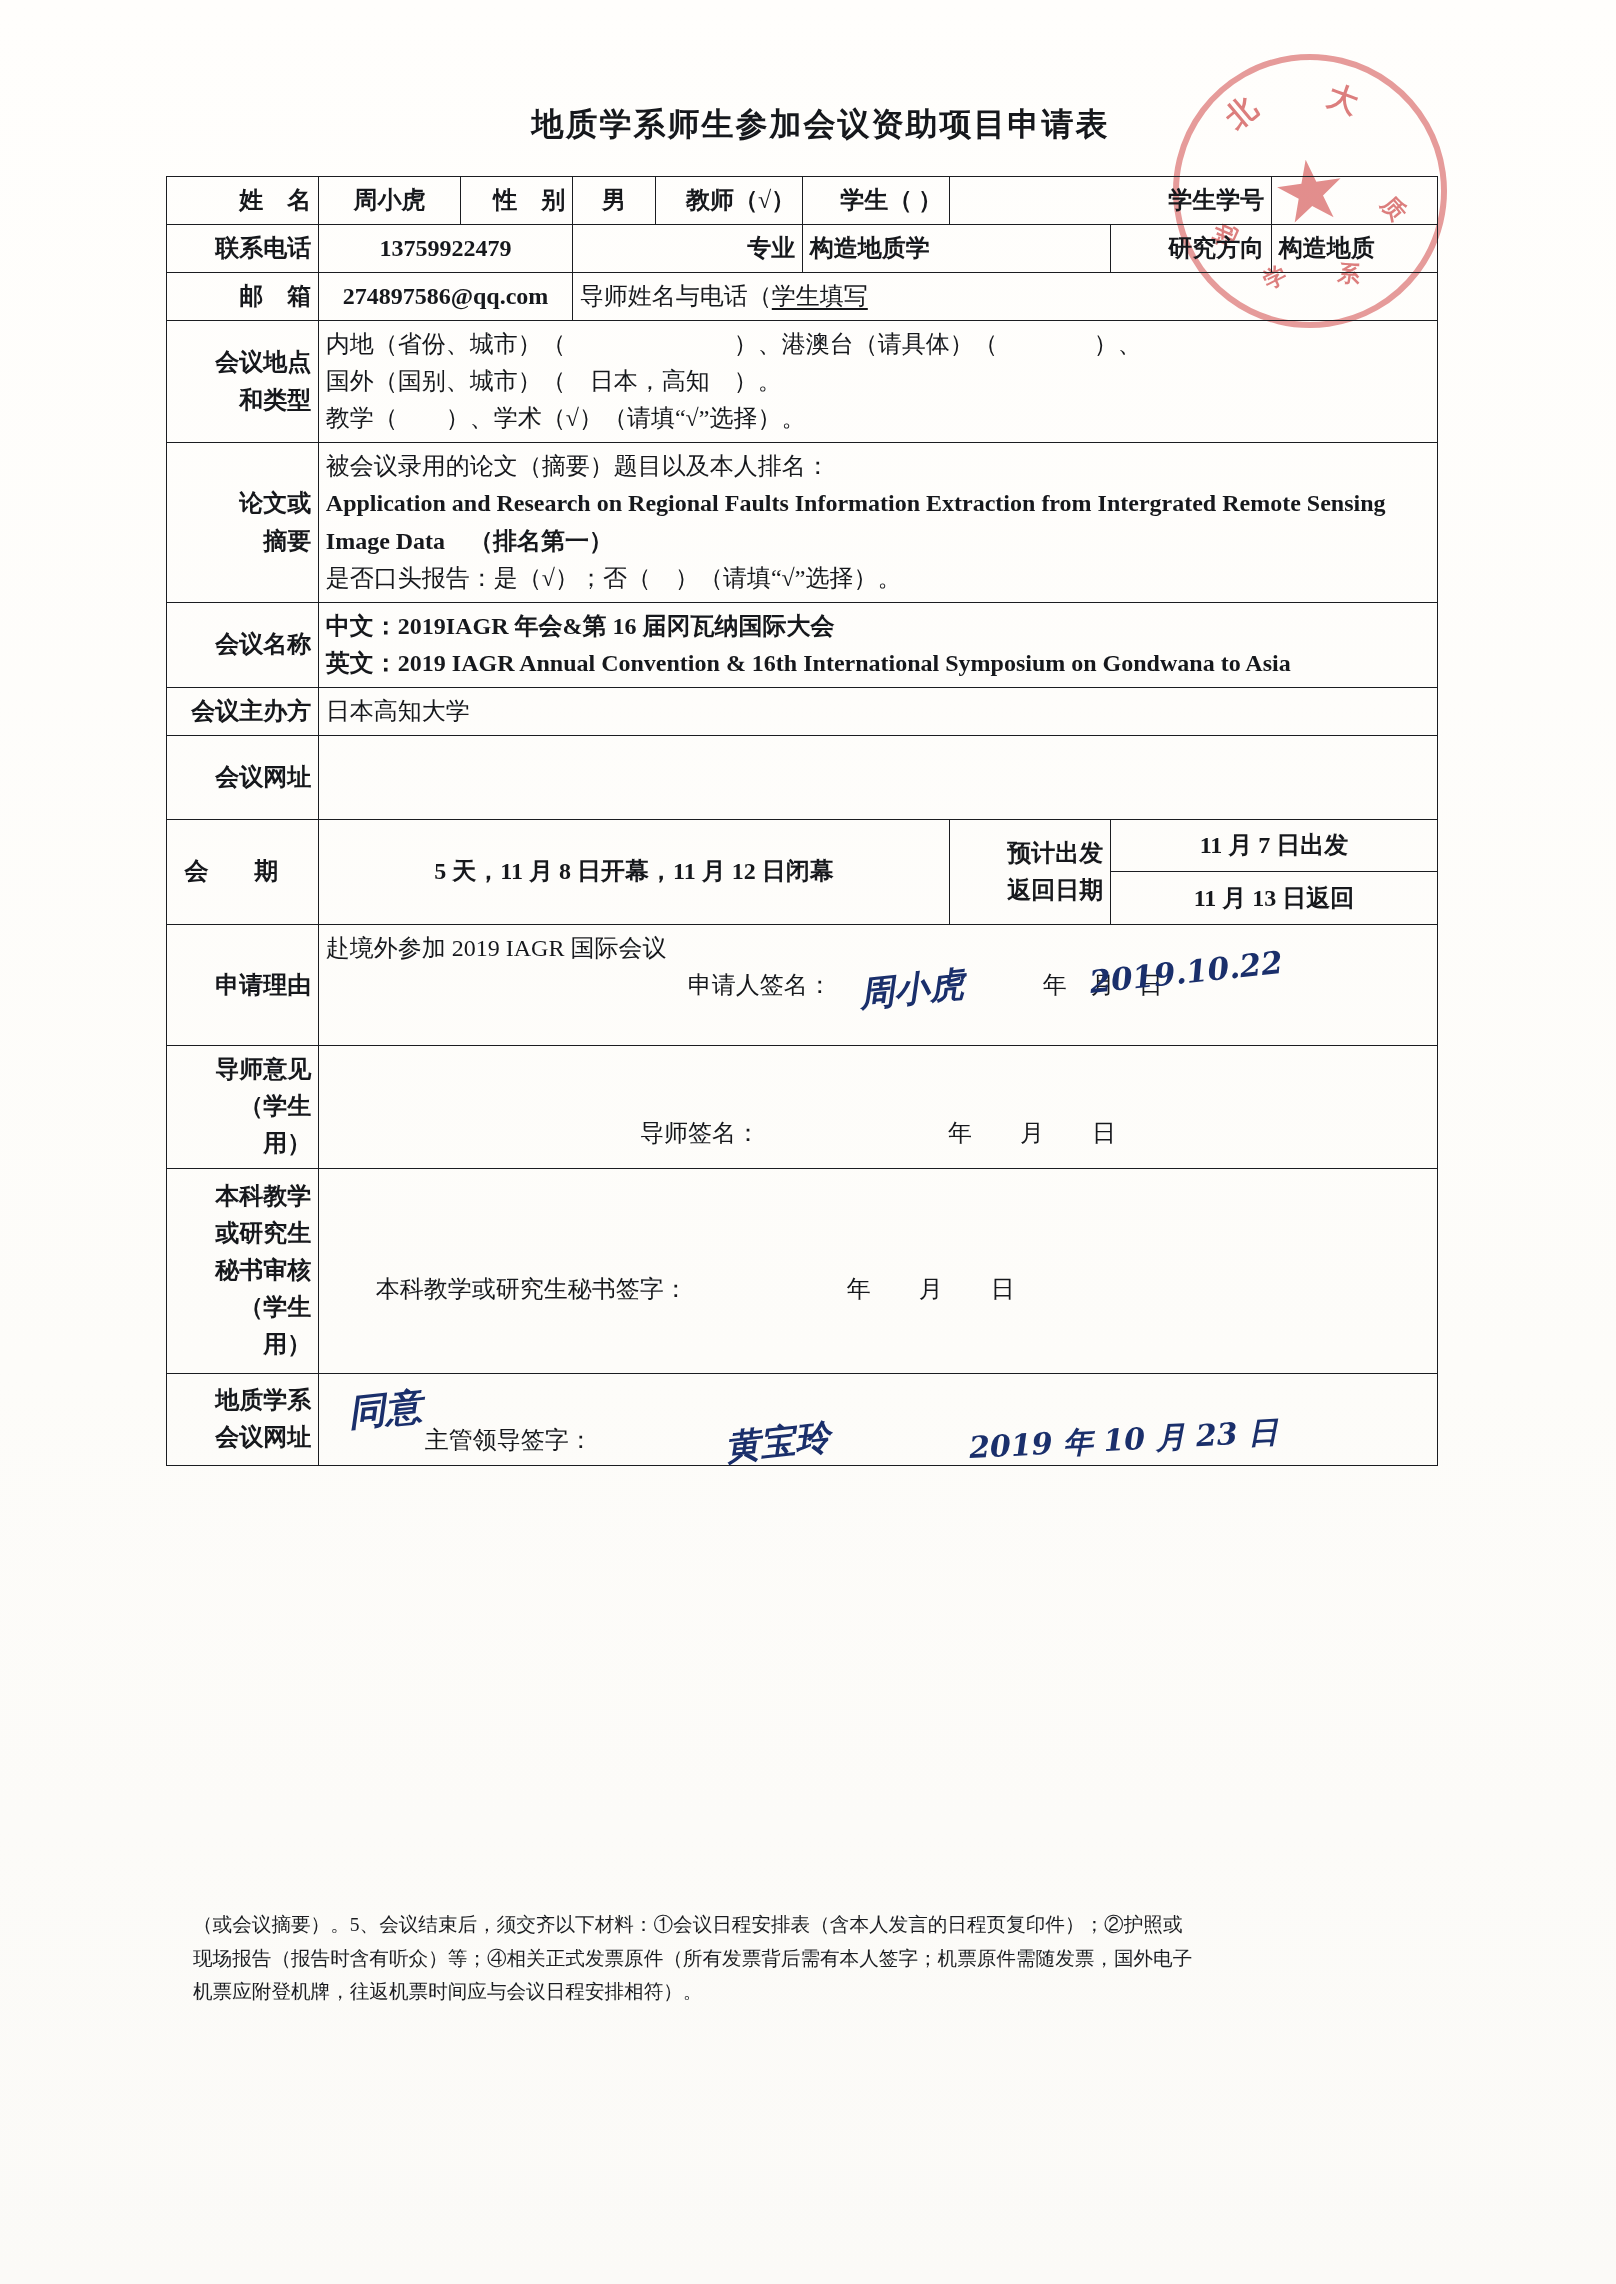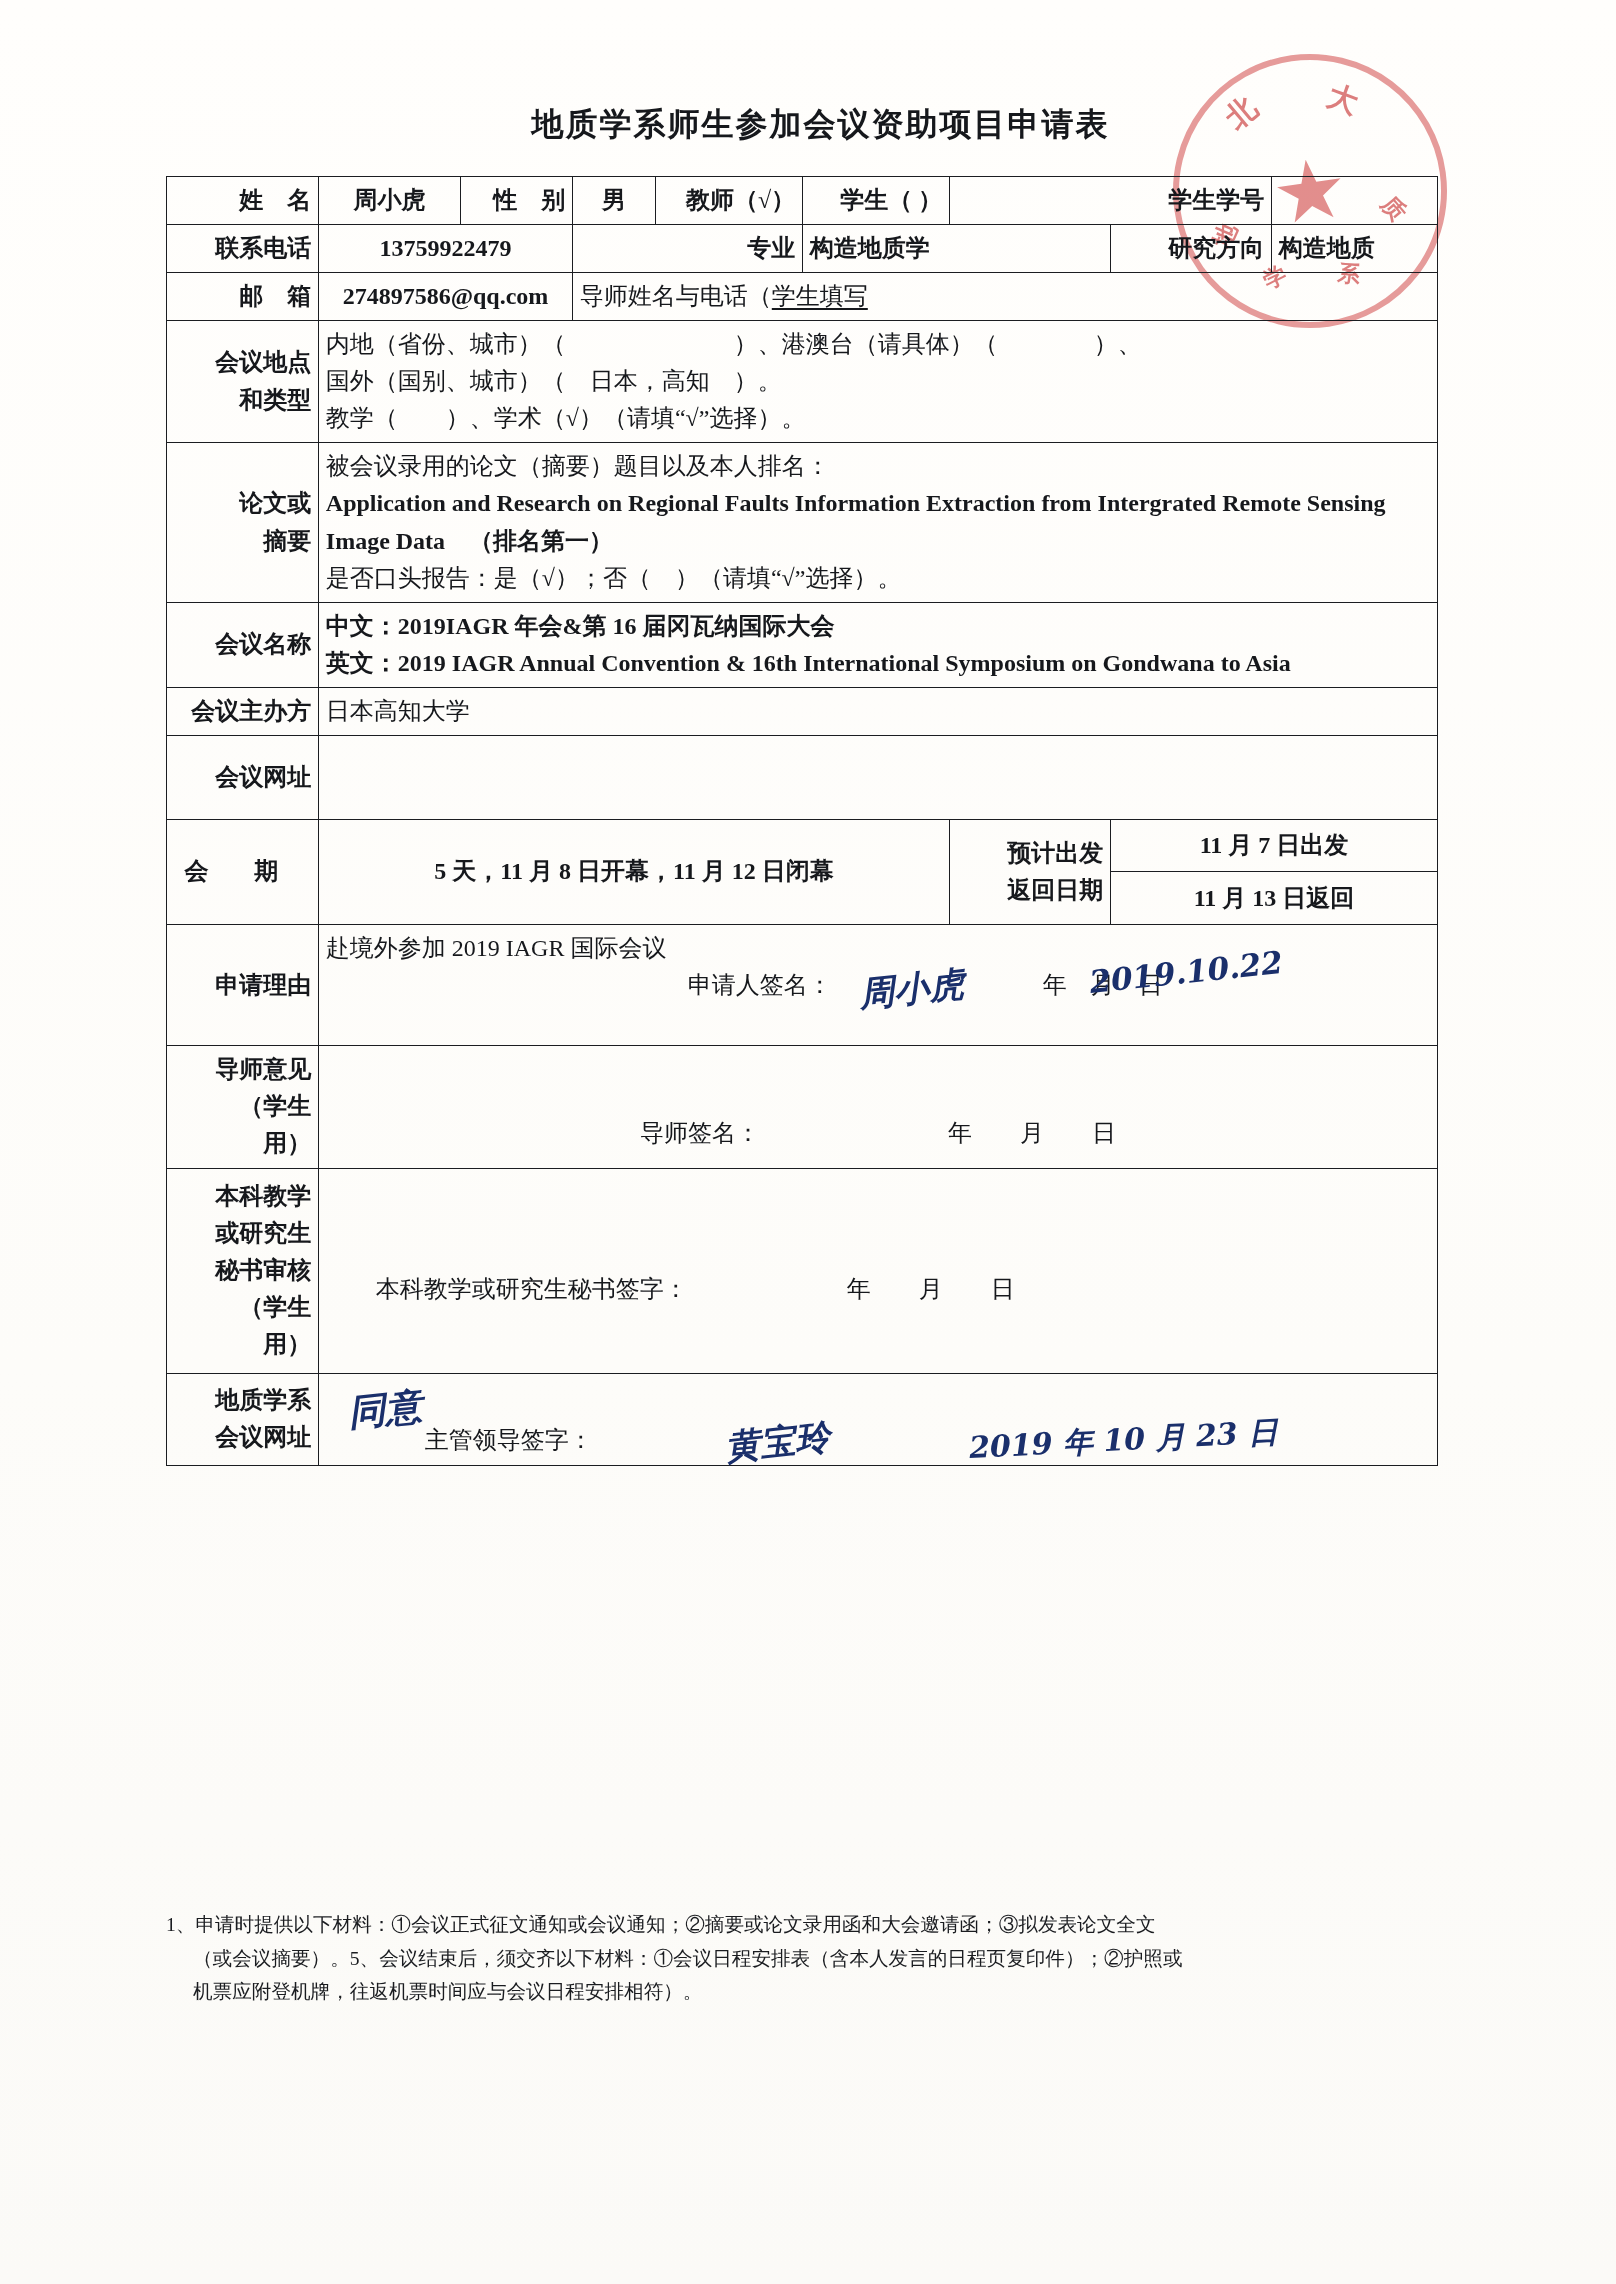"1、申请时提供以下材料：①会议正式征文通知或会议通知；②摘要或论文录用函和大会邀" p { html: <p>1、申请时提供以下材料：①会议正式征文通知或会议通知；②摘要或论文录用函和大会邀请函；③拟发表论文全文</p> -> none }
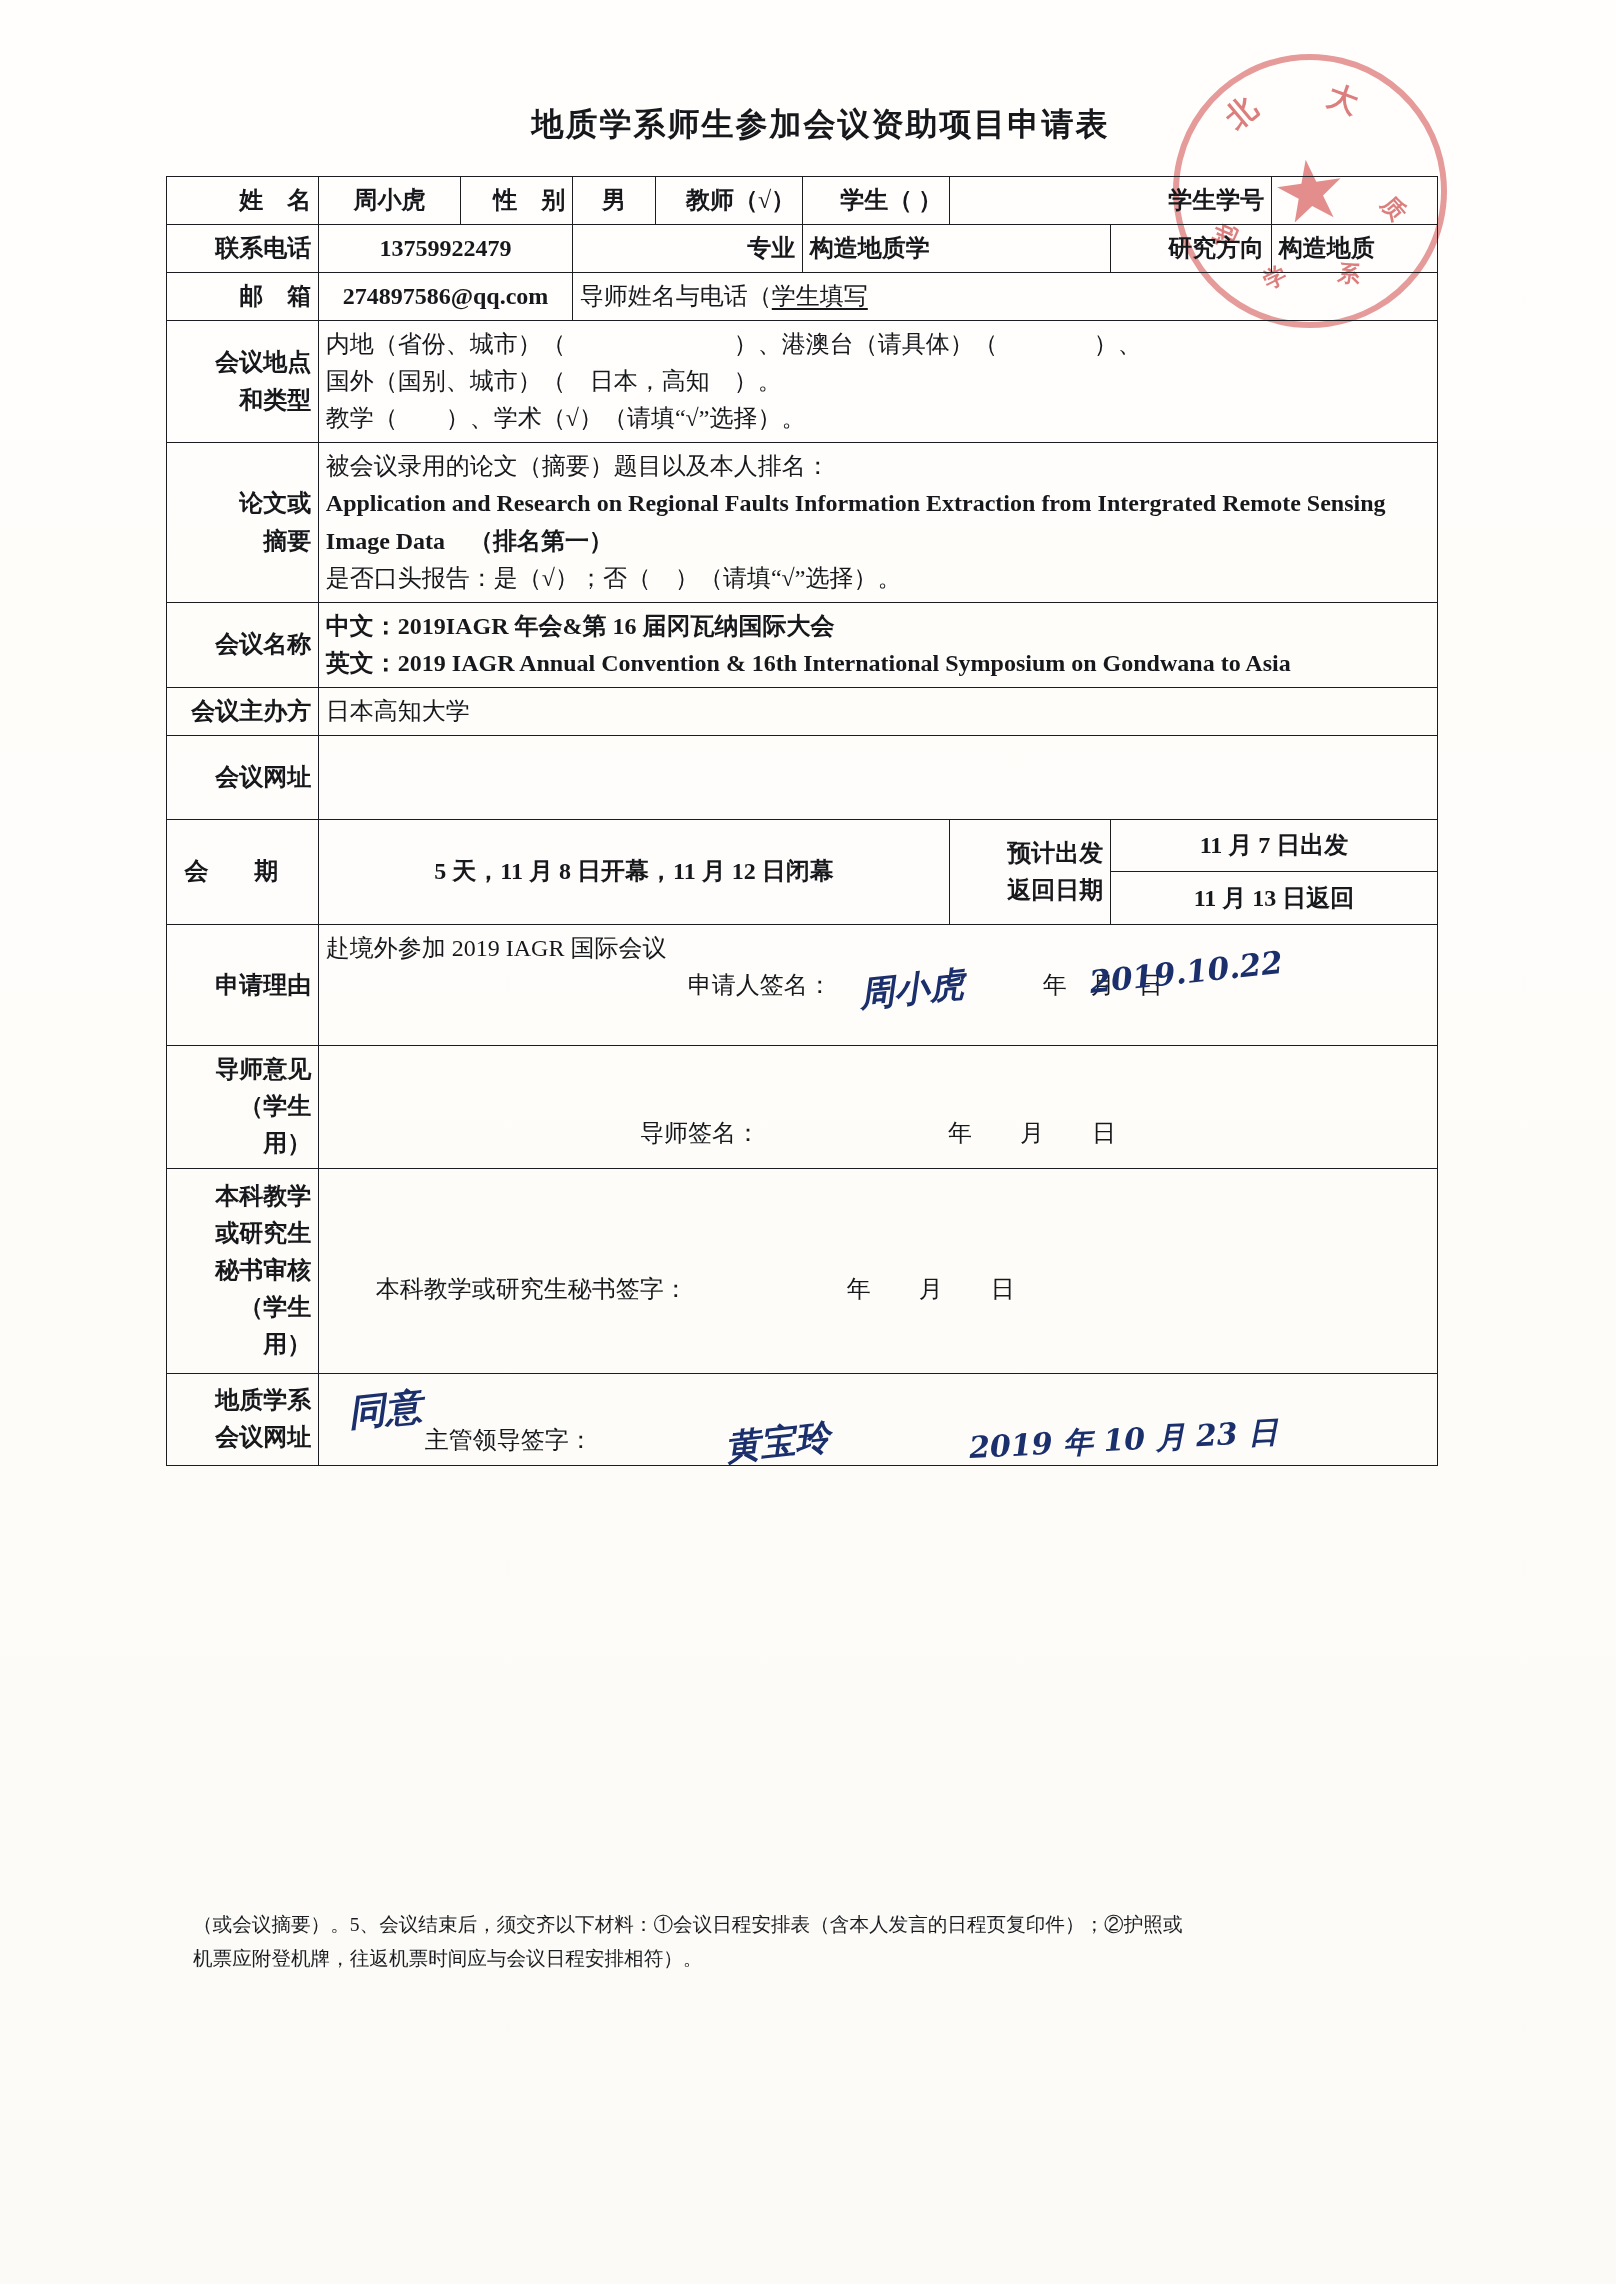"现场报告（报告时含有听众）等；④相关正式发票原件（所有发票背后需有本人签字；机票" p.indent { html: none -> <p>现场报告（报告时含有听众）等；④相关正式发票原件（所有发票背后需有本人签字；机票原件需随发票，国外电子</p> }
